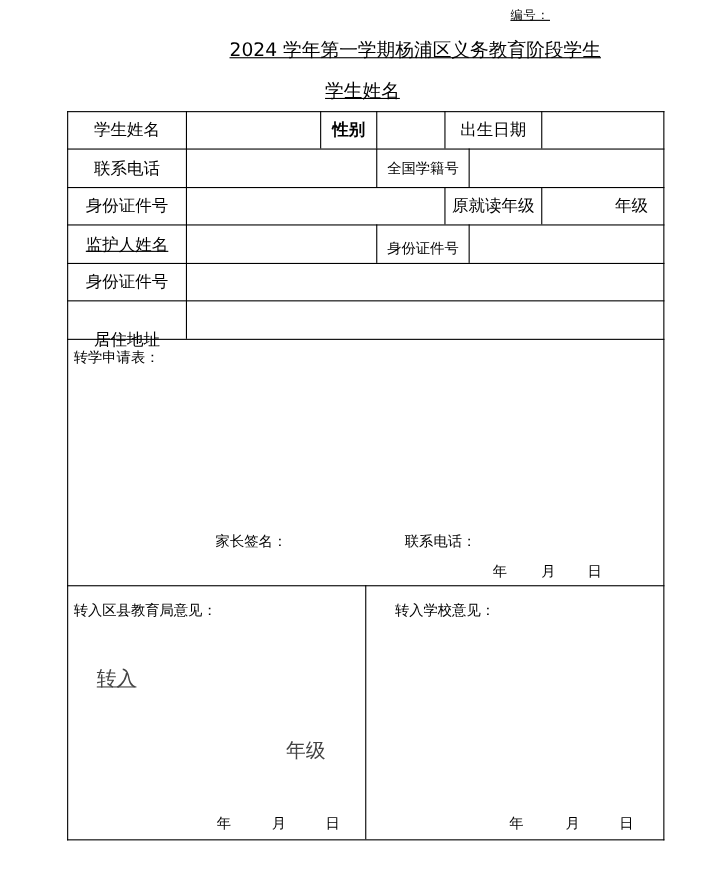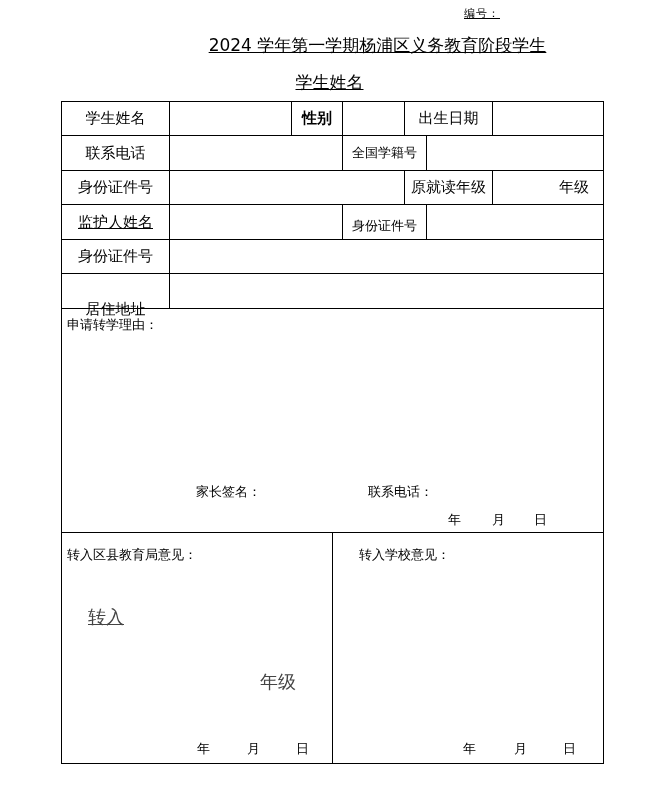"申请转学理由：" div.lbl { text: 申请转学理由 -> 转学申请表 }
